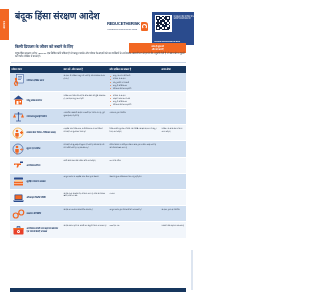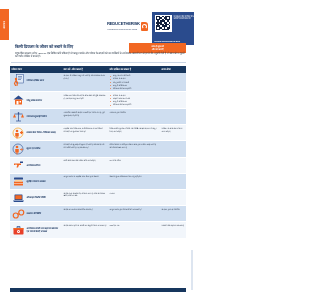"बंदूक हिंसा संरक्षण आदेश" div.title { html: none -> <div>बंदूक हिंसा संरक्षण आदेश</div> }
